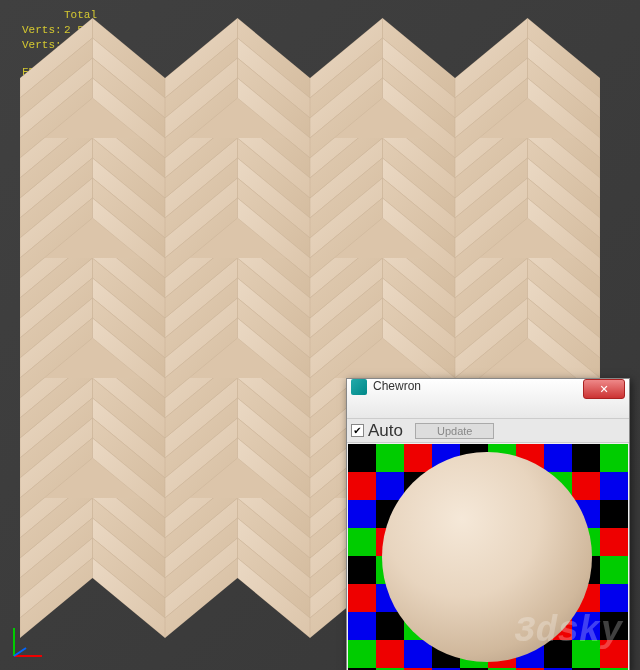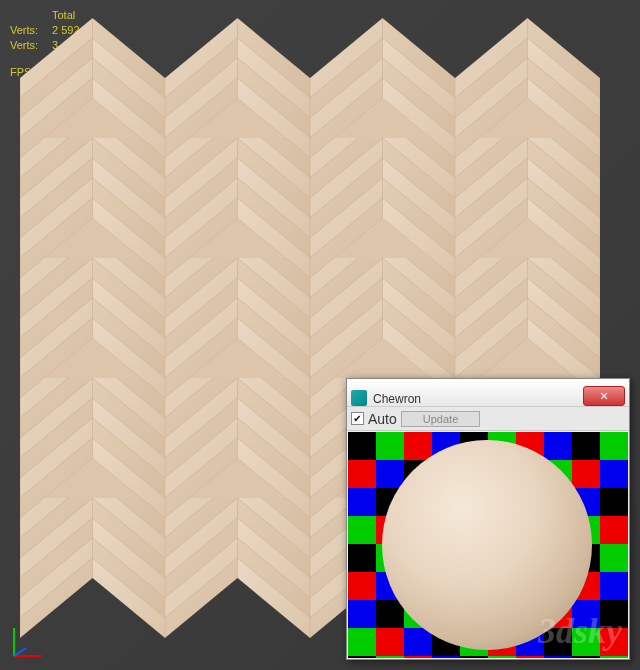"Total" .stats { font-family: Liberation Sans, sans-serif -> Liberation Mono, monospace; left: 10px -> 22px }
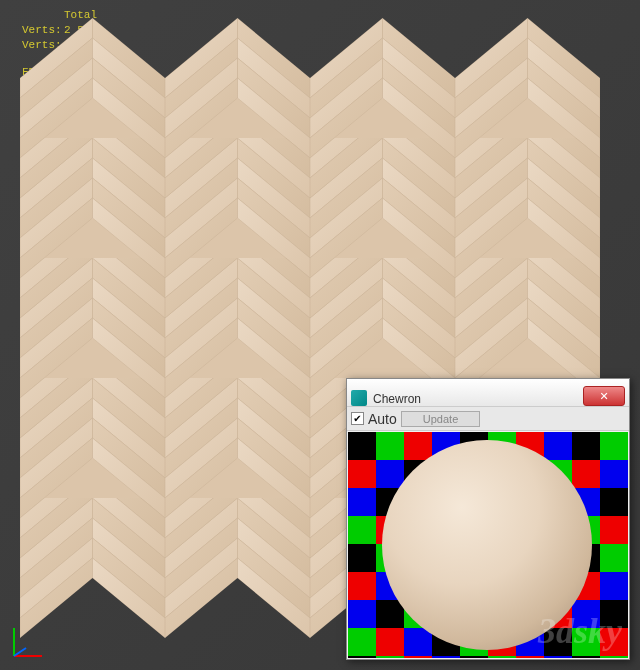"Chewron" .titlebar { align-items: flex-end -> flex-start; height: 28px -> 40px }
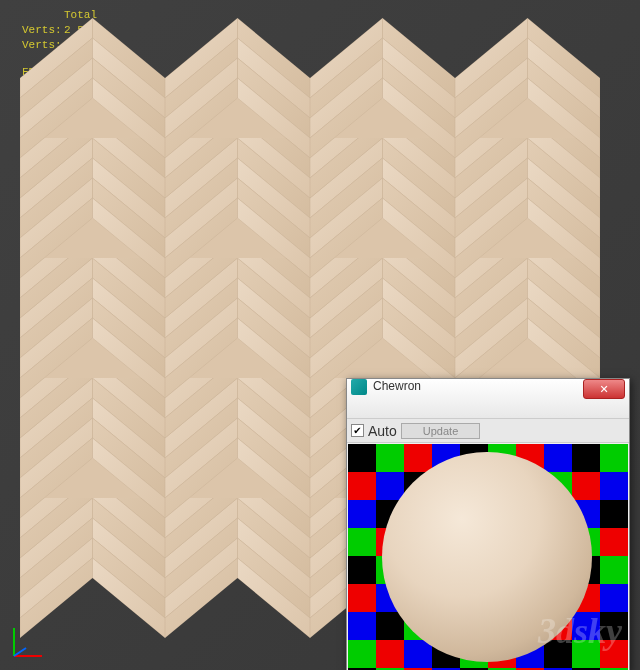"Auto" .lbl { font-size: 14px -> 17px; margin-right: none -> 8px }
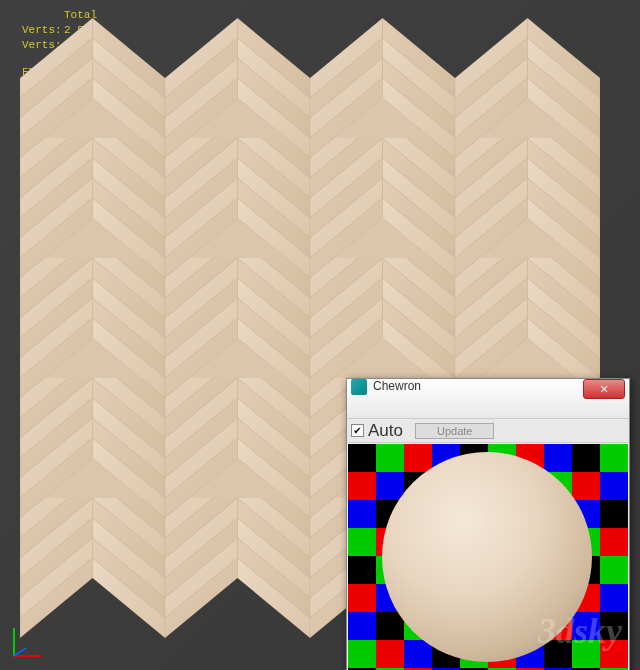"3dsky" .watermark { font-family: Liberation Serif, serif -> Liberation Mono, monospace }
